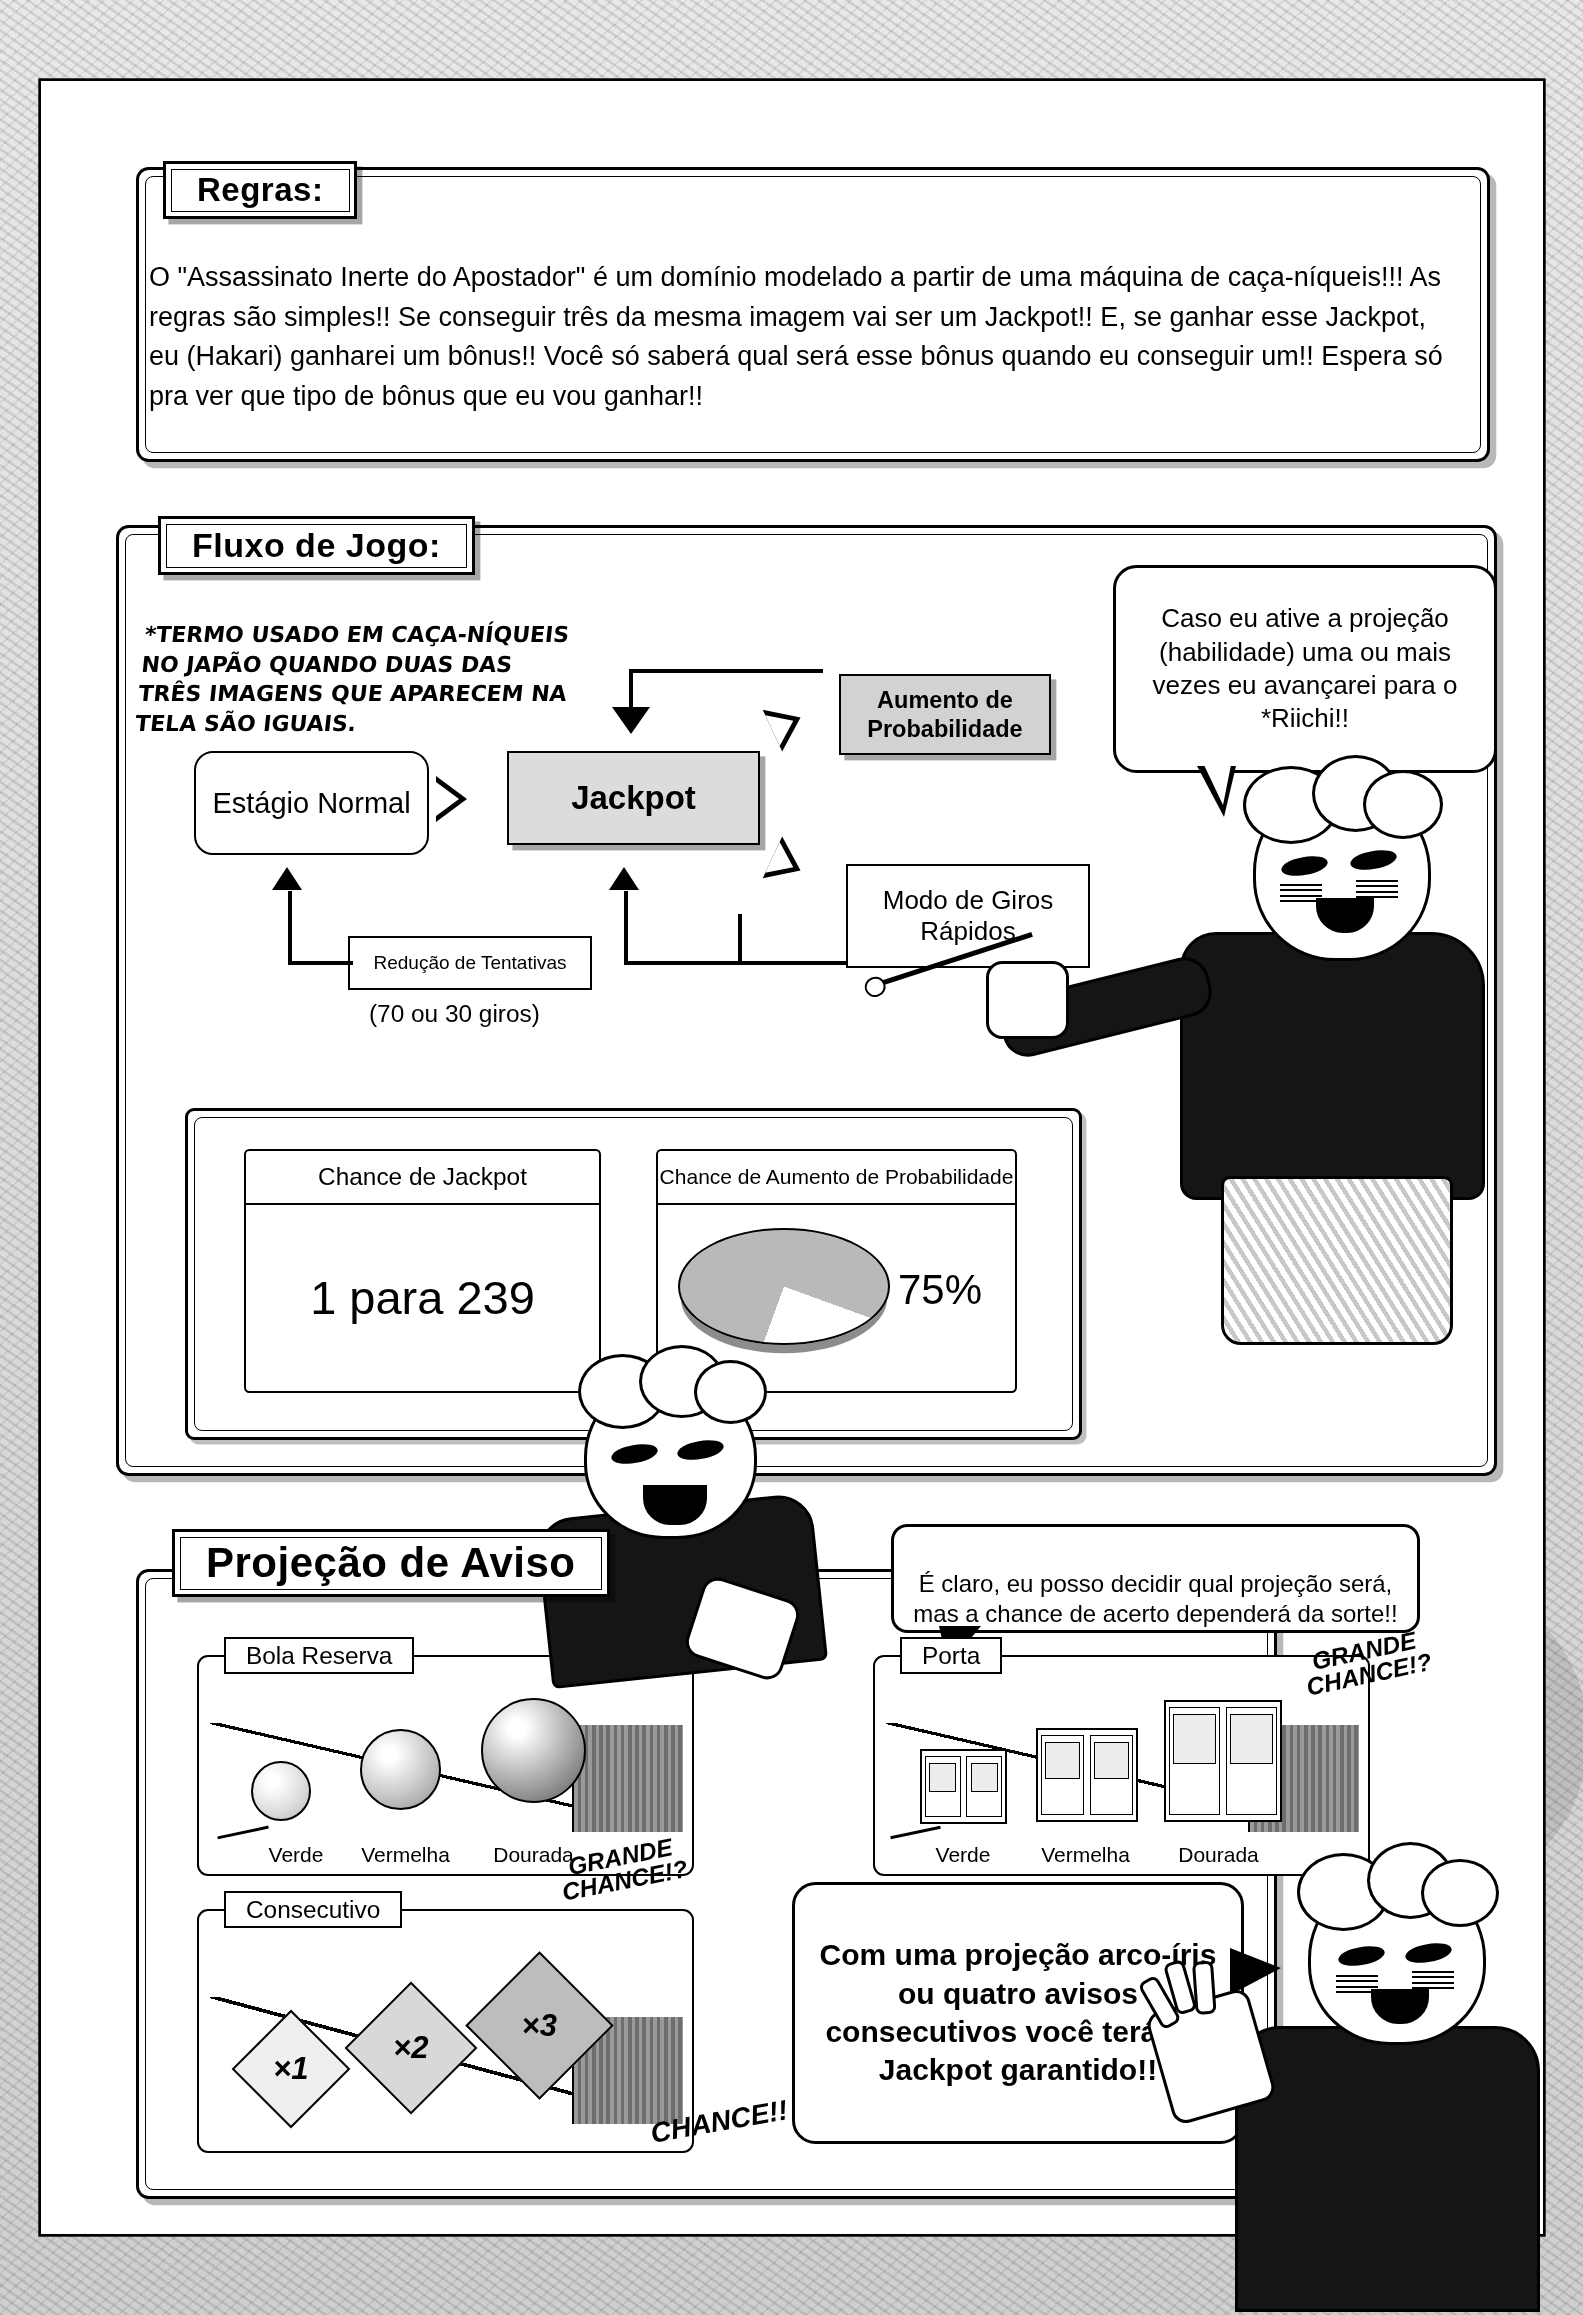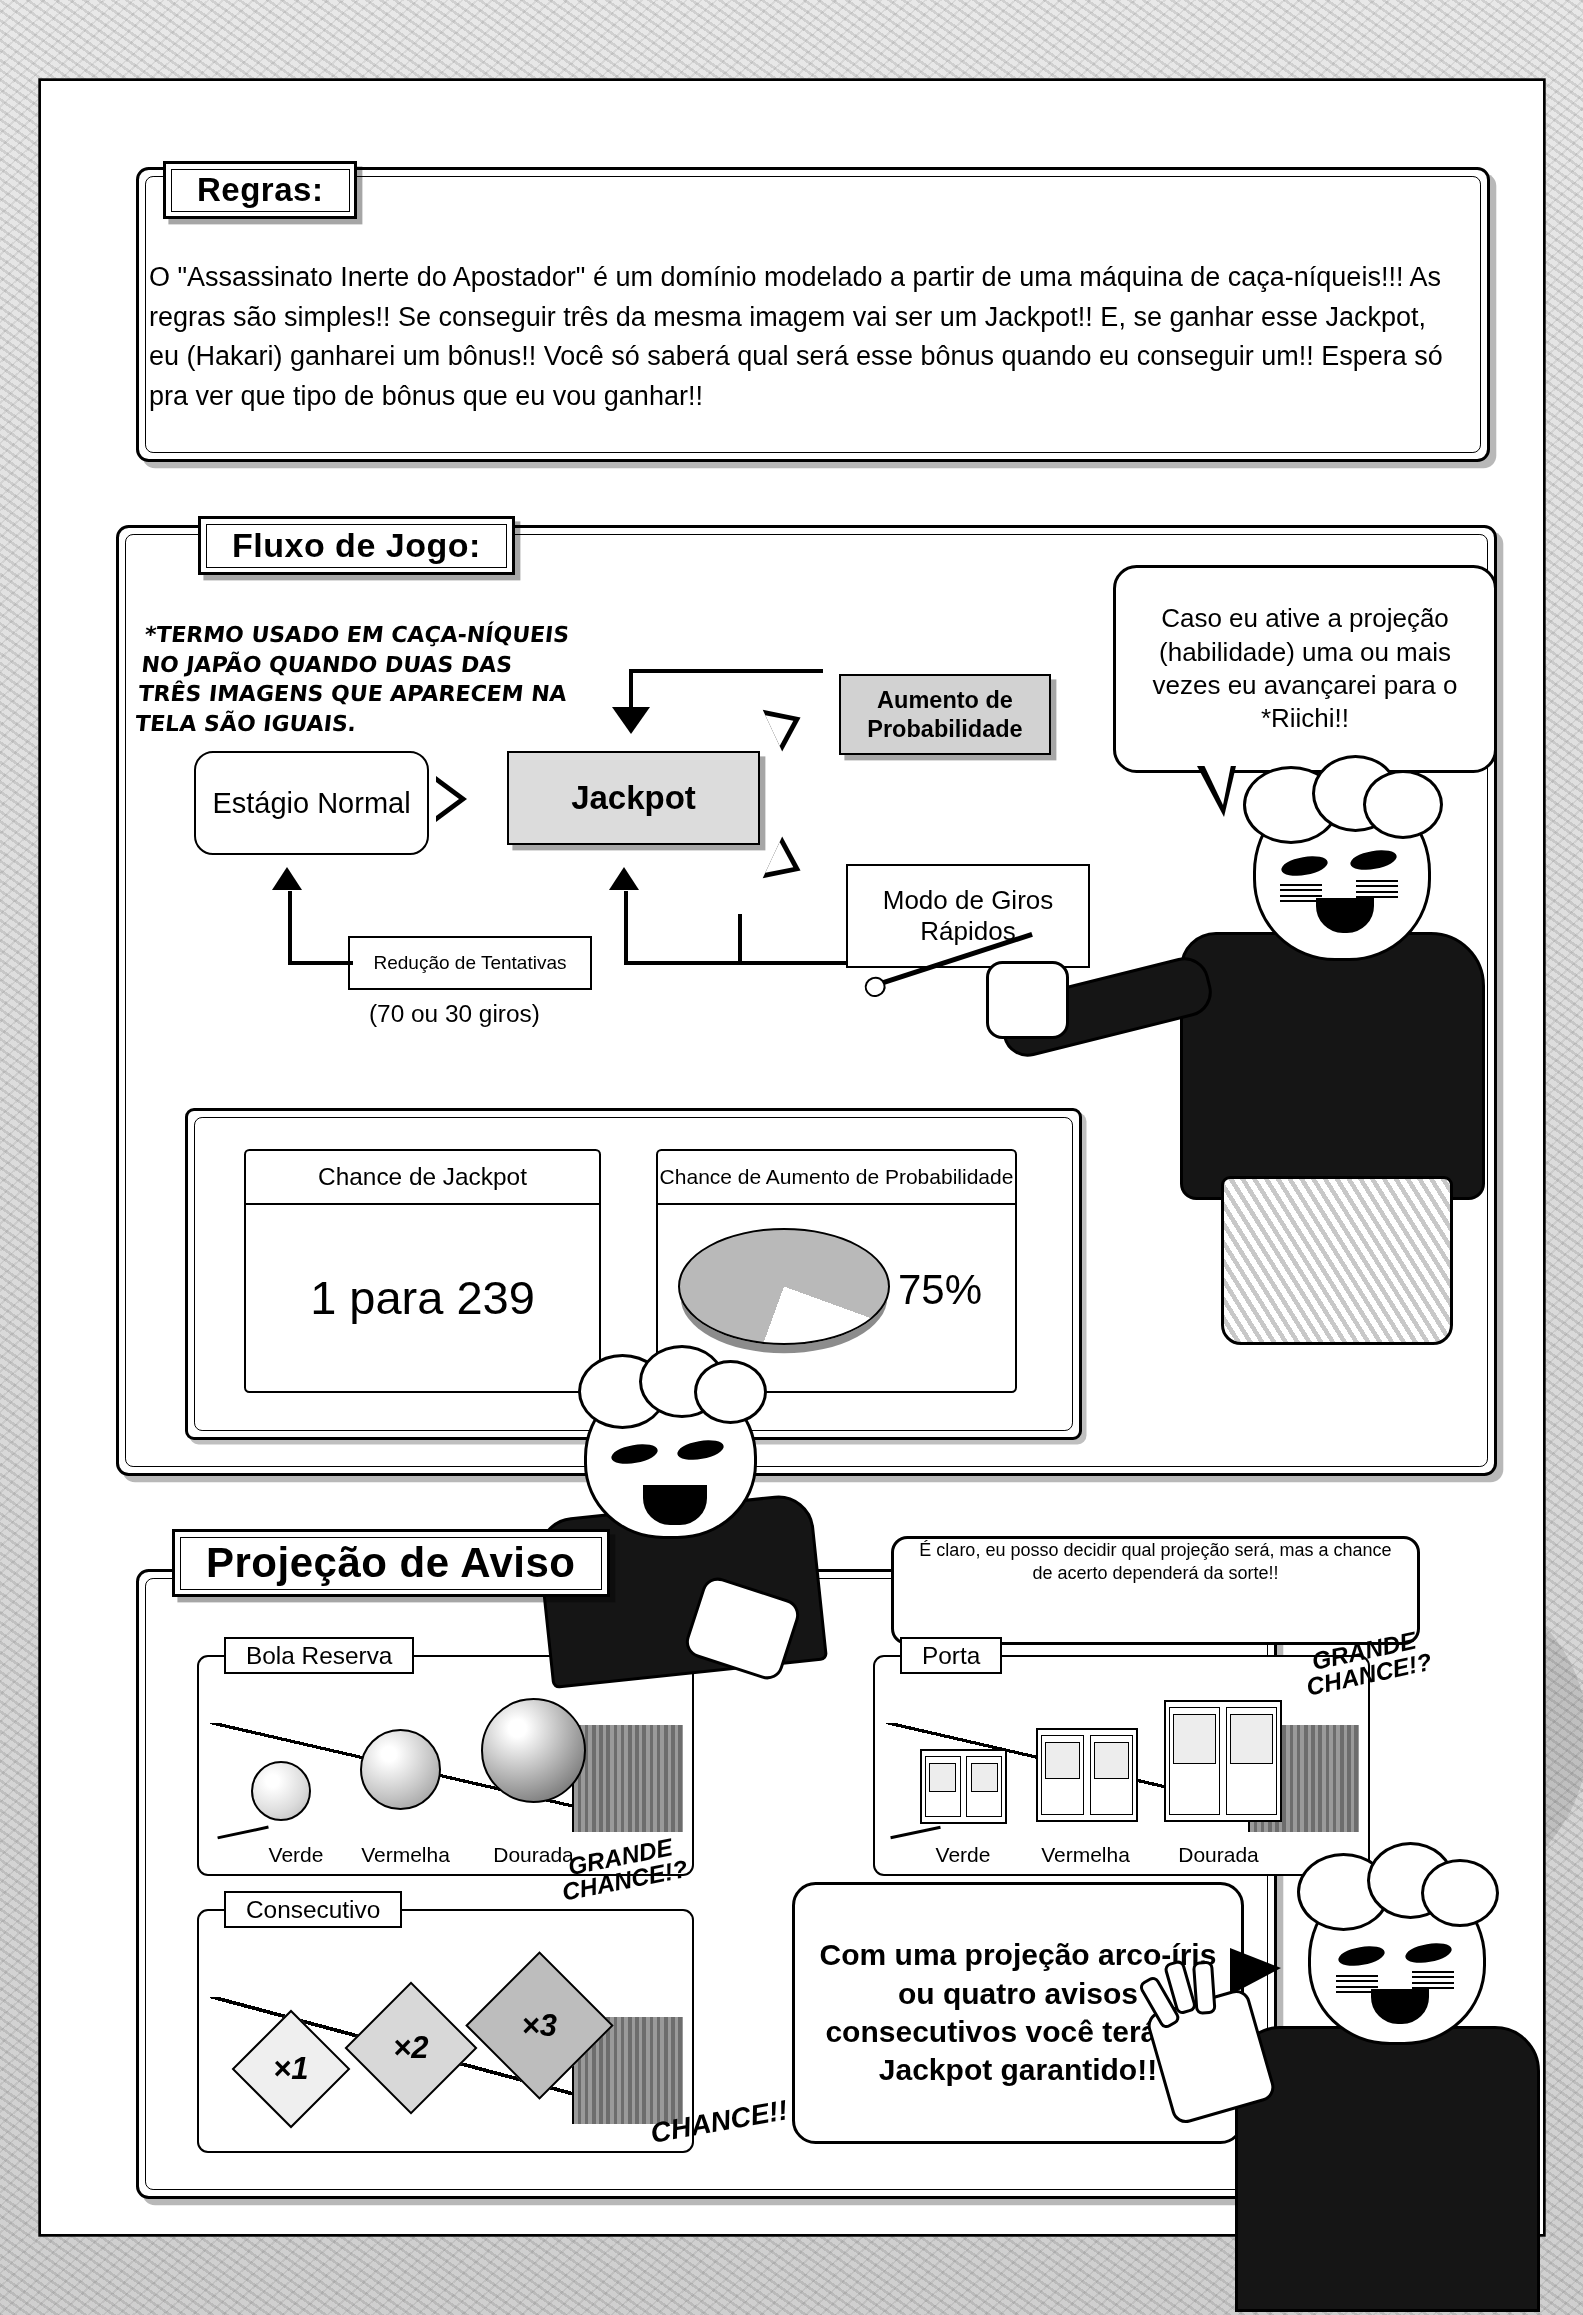"Fluxo de Jogo:" #flow-title { margin-left: 40px -> none }
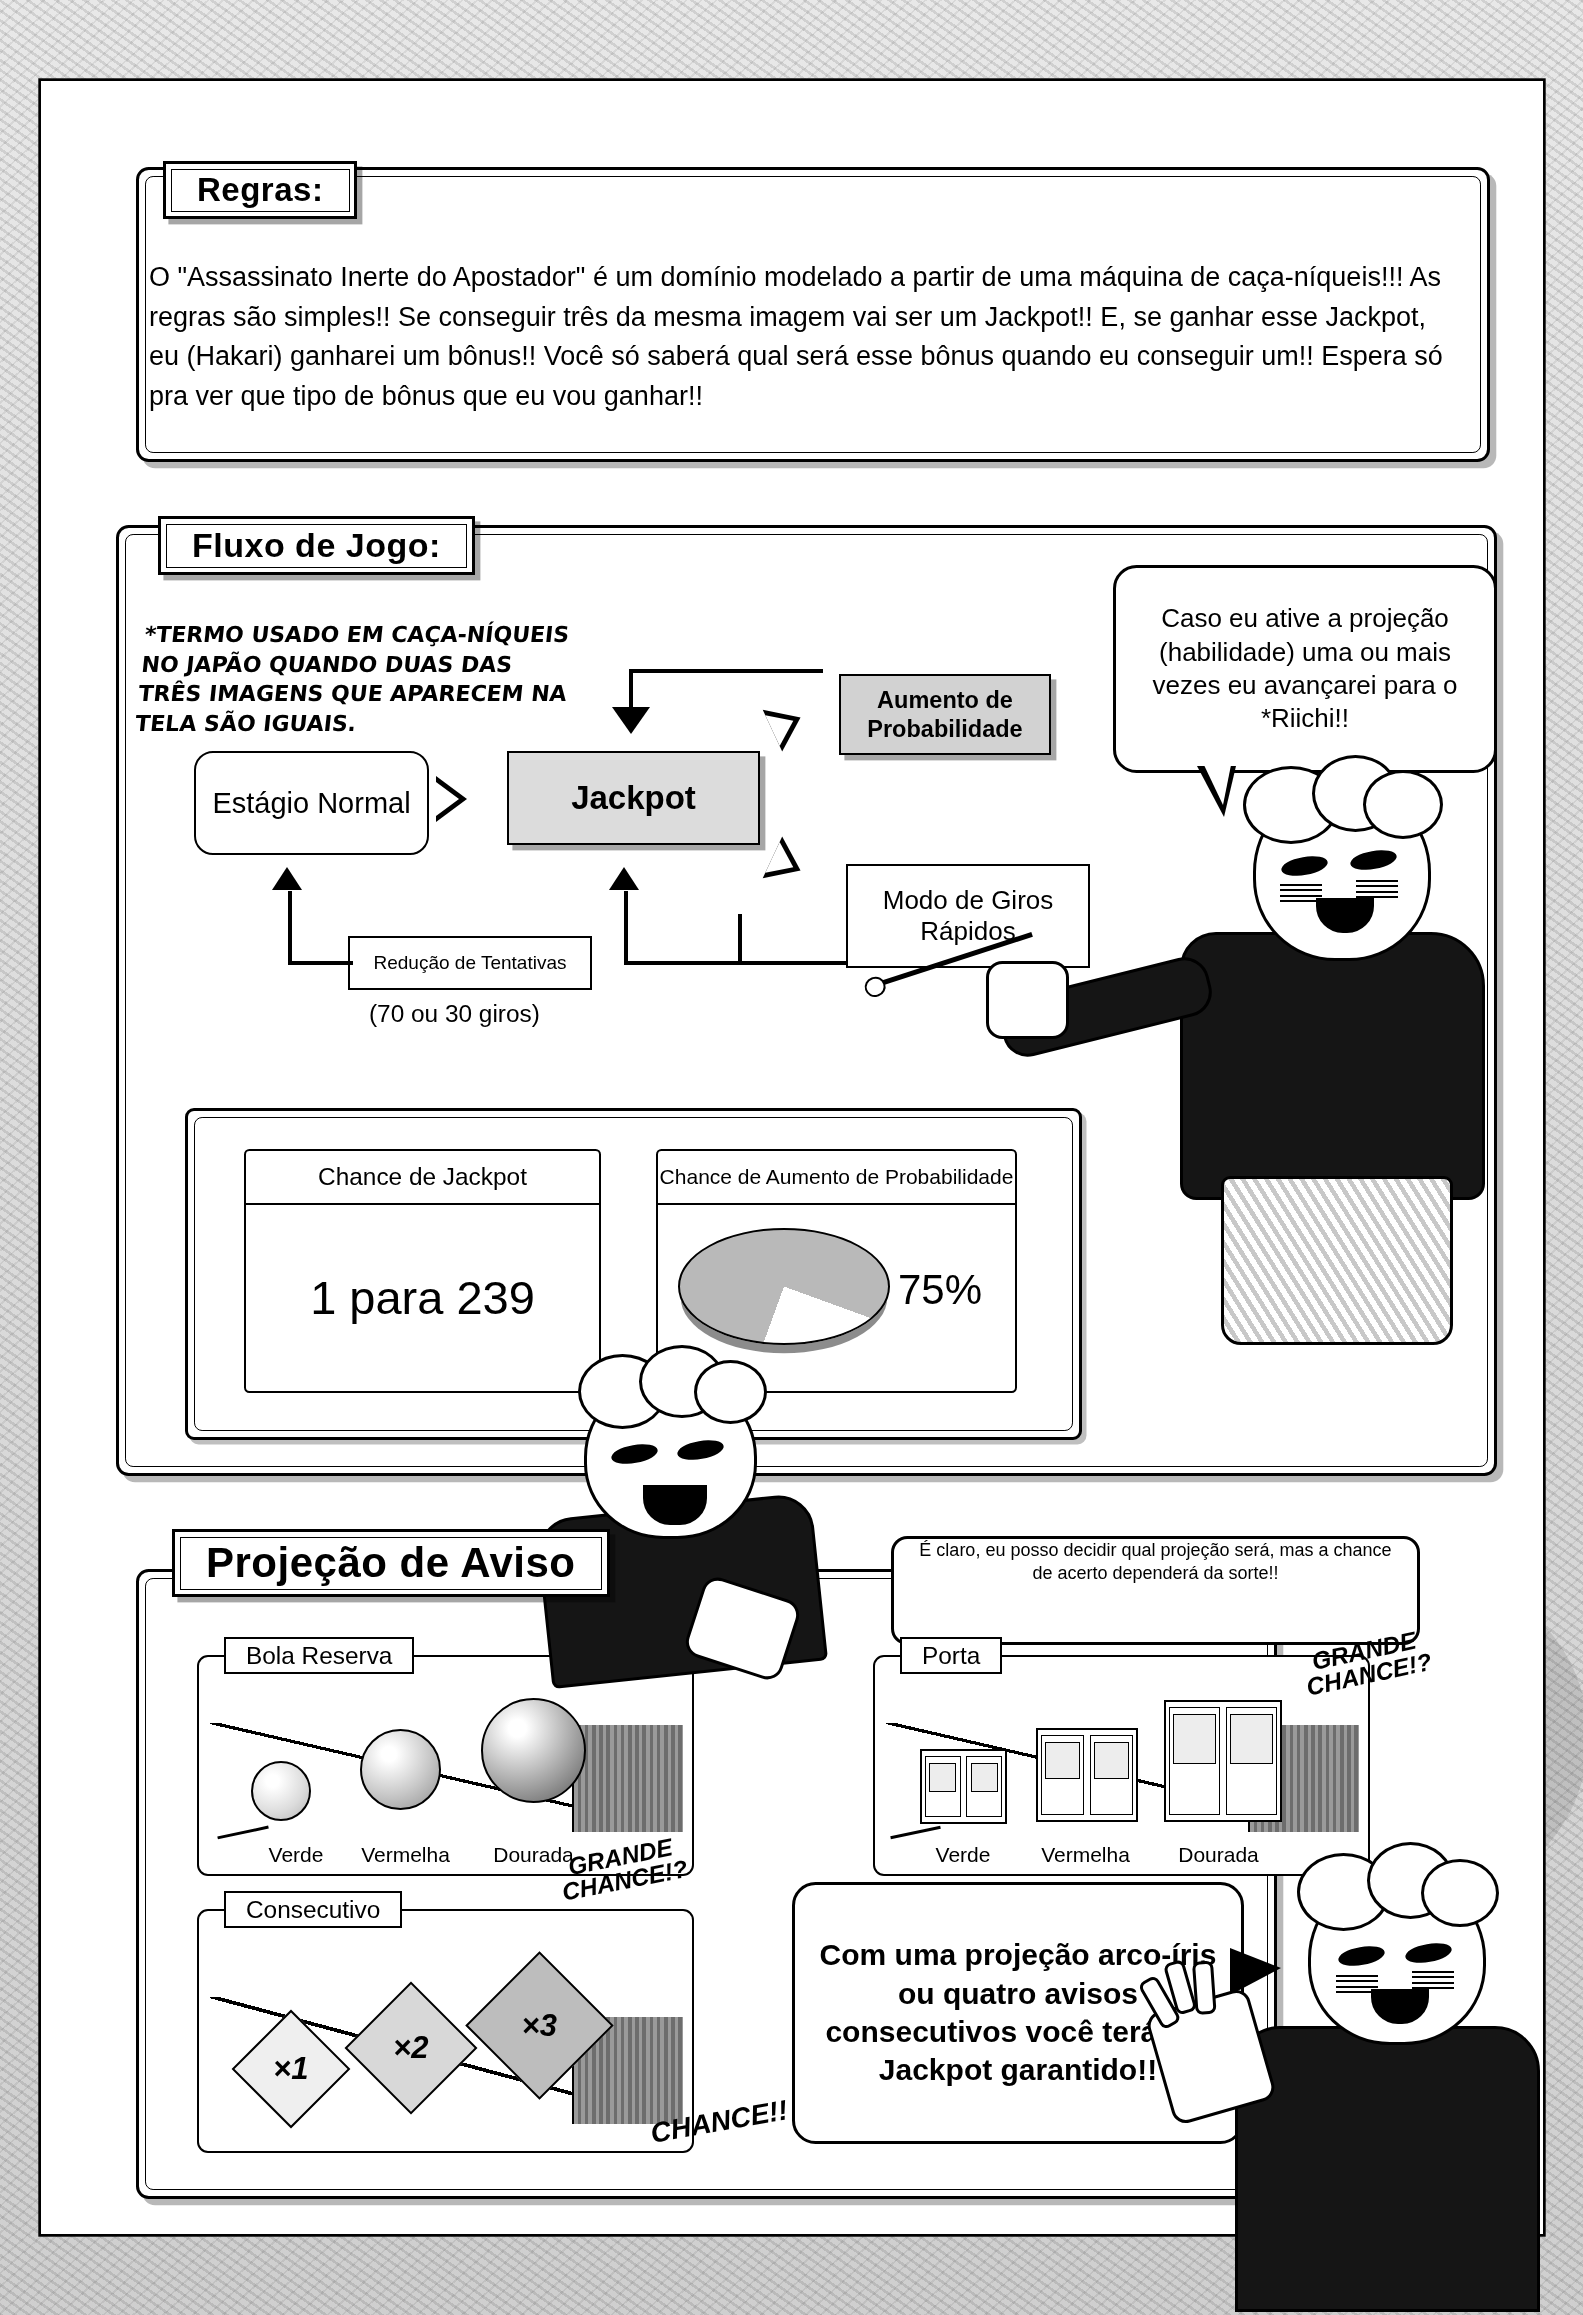"É claro, eu posso decidir" #bubble-choice { align-items: flex-start -> flex-end; font-size: 18px -> 24px; margin-top: 12px -> none }
